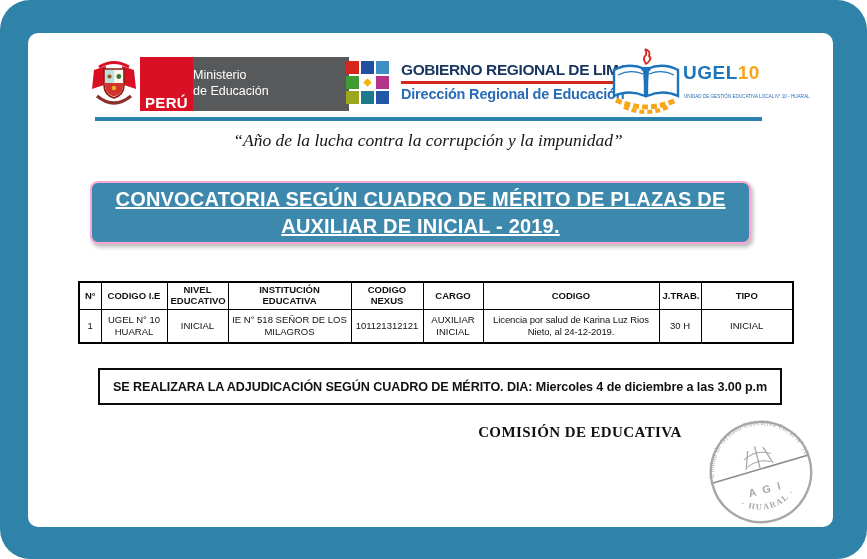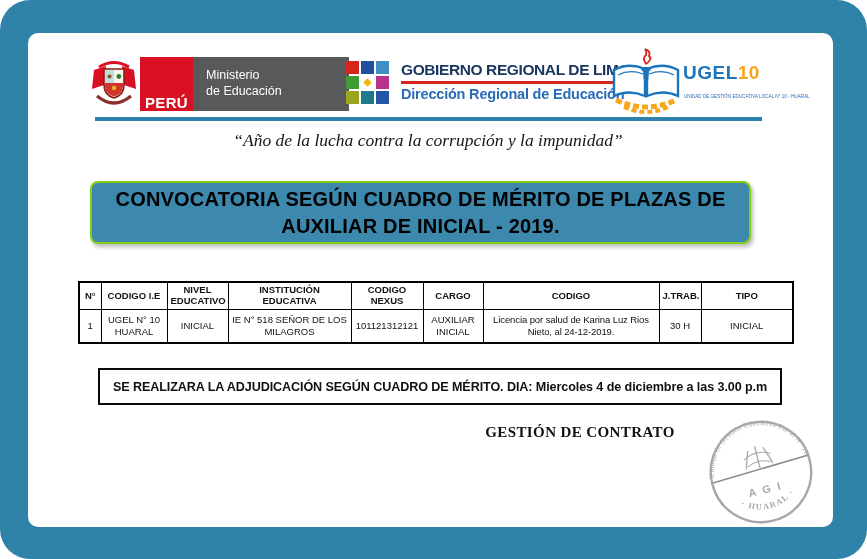"Ministerio" .minedu-gray { padding-left: 13px -> none }
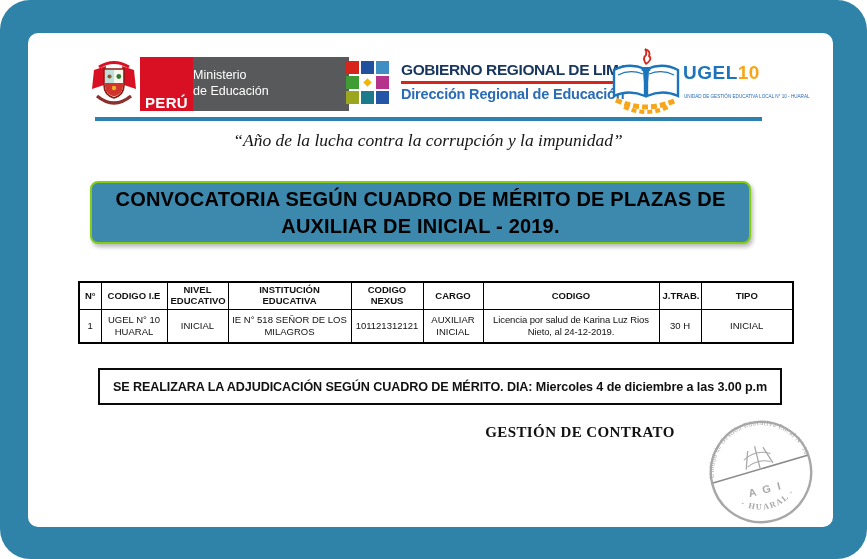"CONVOCATORIA SEGÚN CUADRO DE MÉRITO" .banner { border: 2px solid #84cc16 -> 2px solid #f9a8d4; color: #000000 -> #ffffff; text-decoration: none -> underline }
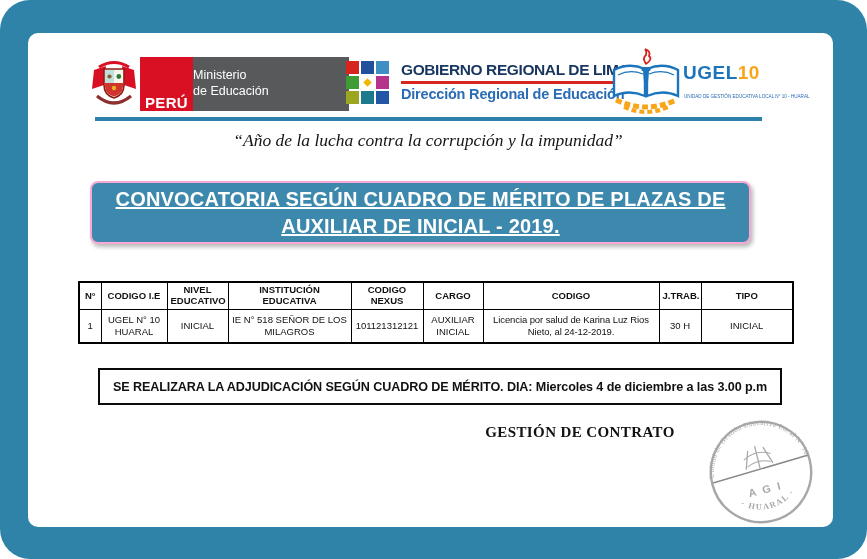"GESTIÓN DE CONTRATO" div.signature { text: GESTIÓN DE CONTRATO -> COMISIÓN DE EDUCATIVA }
